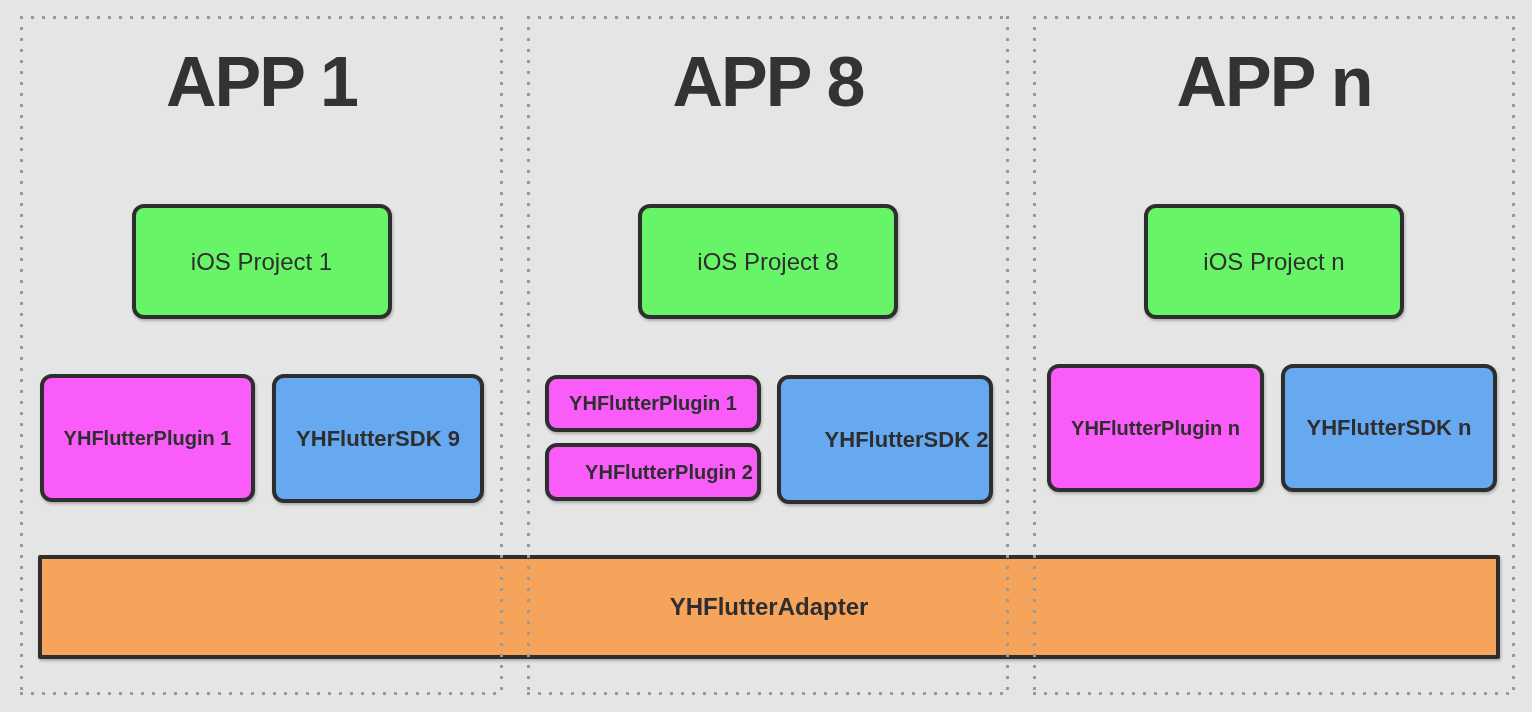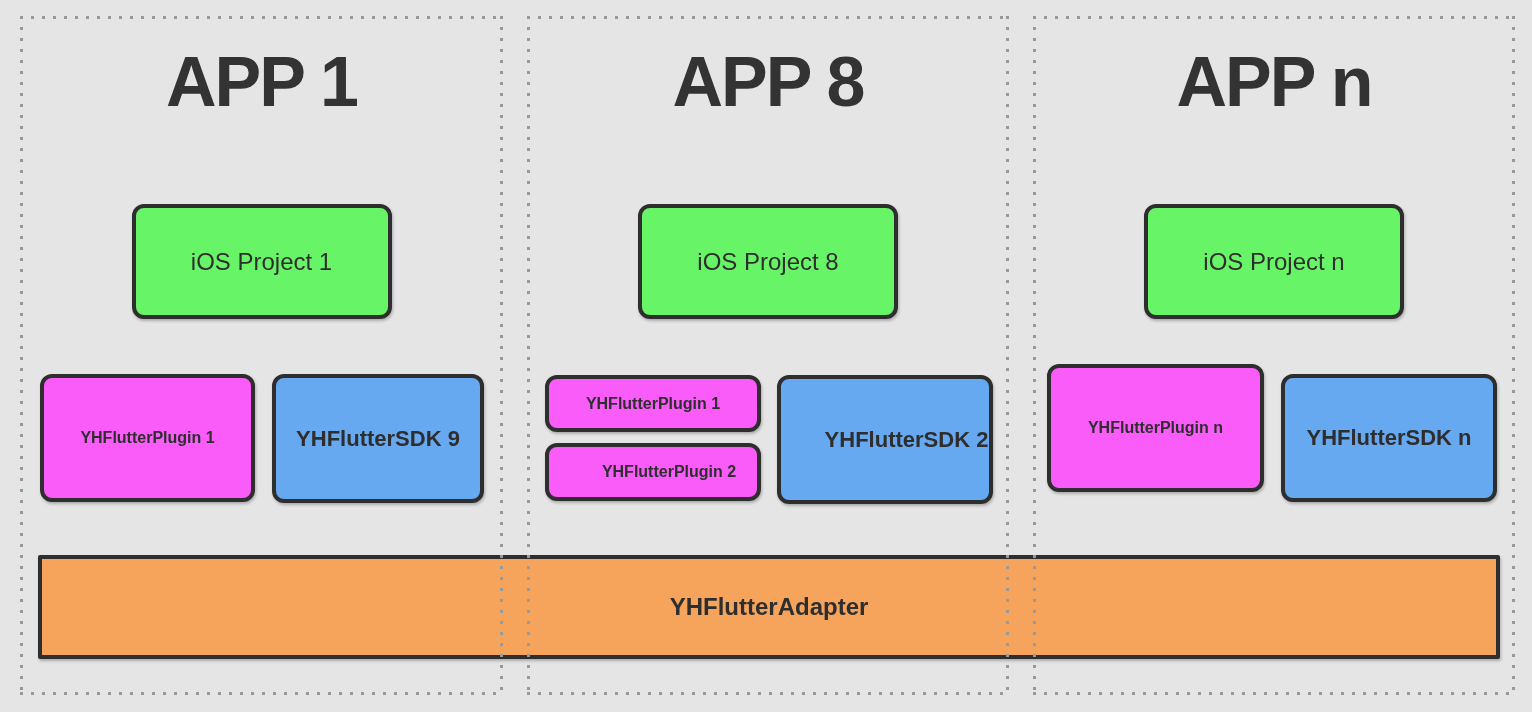"YHFlutterPlugin 1" .plugin { font-size: 16px -> 20px }
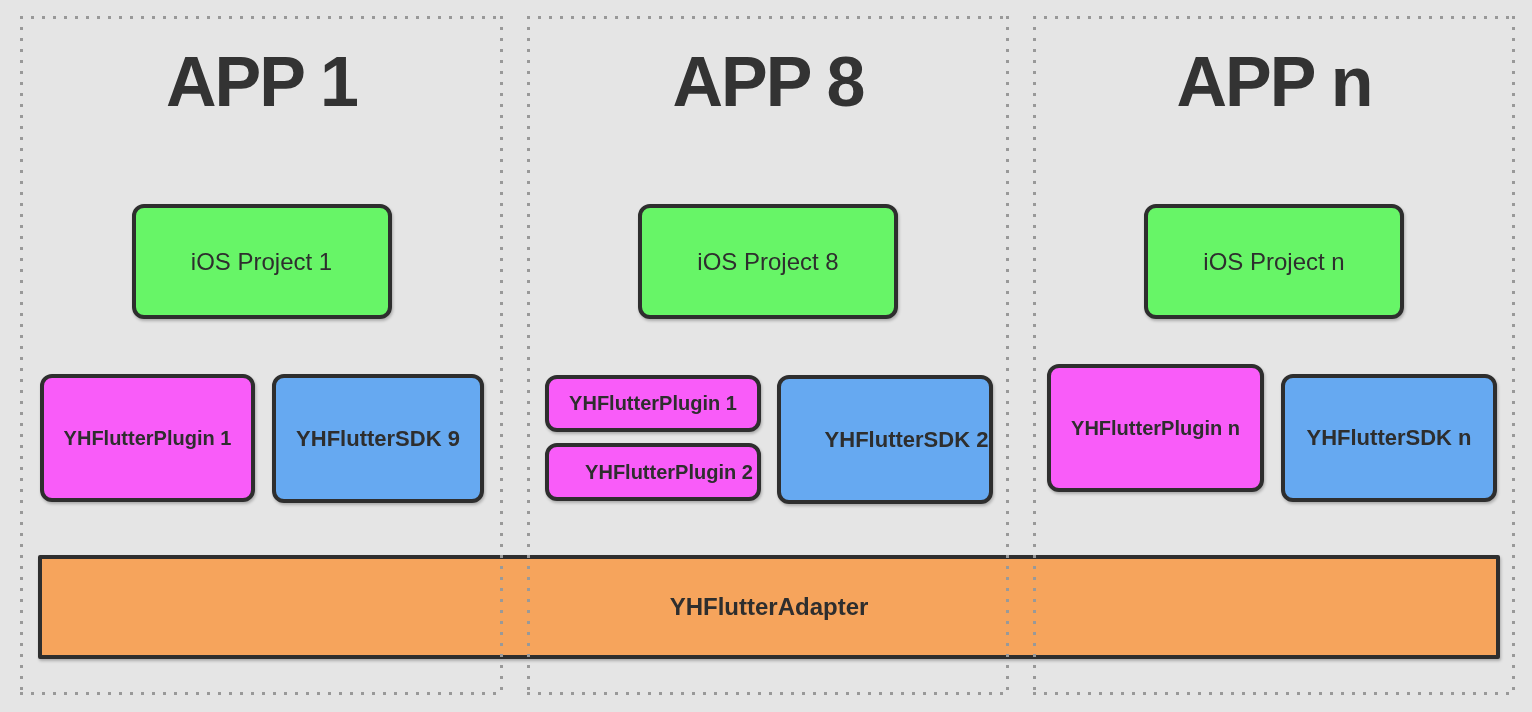"YHFlutterSDK n" .panel-3 .sdk { top: 358px -> 348px }
